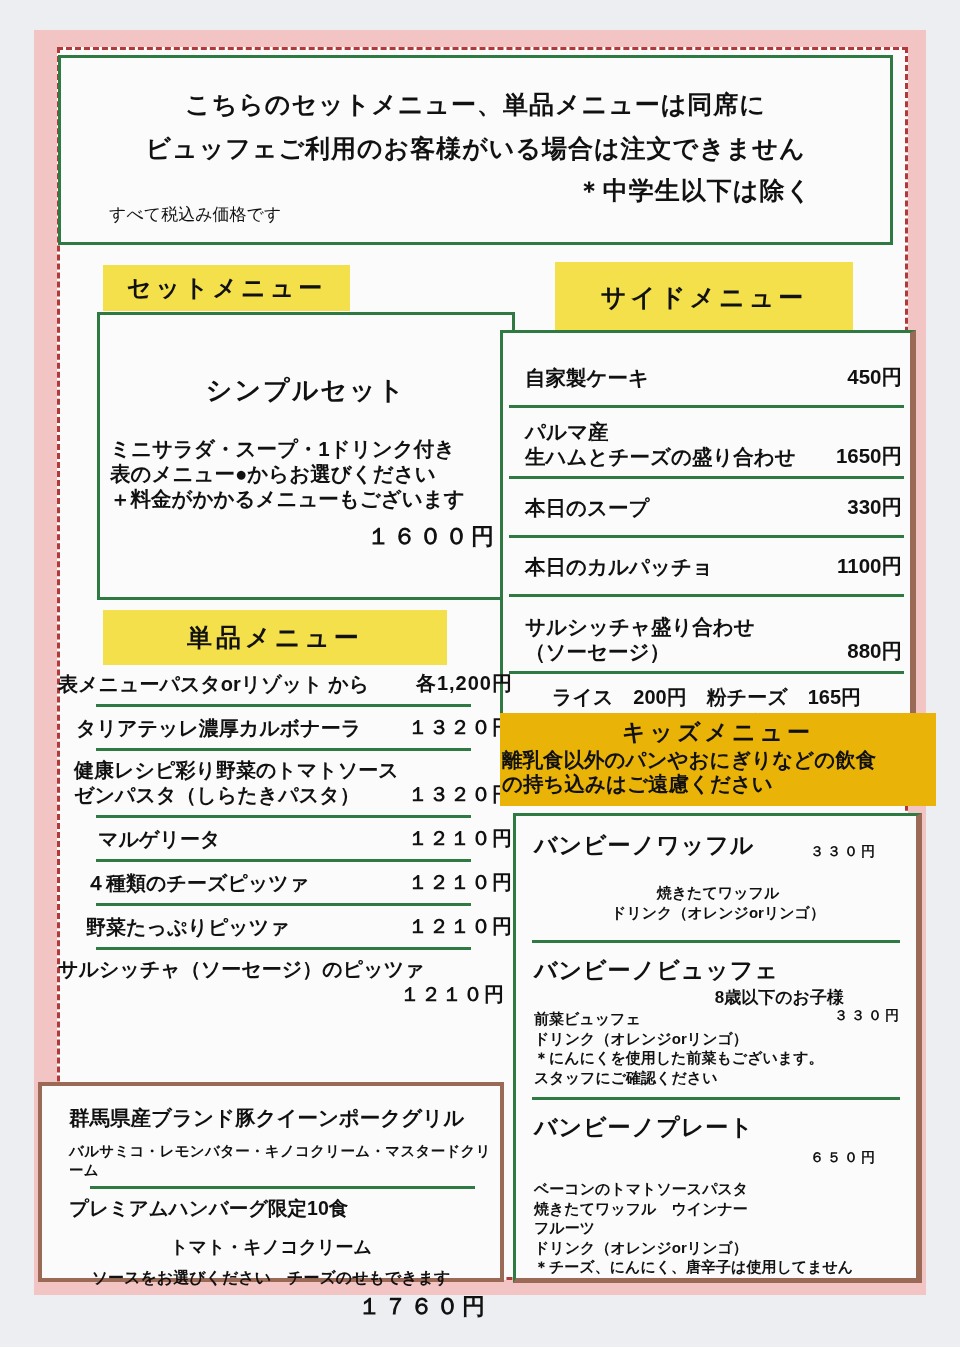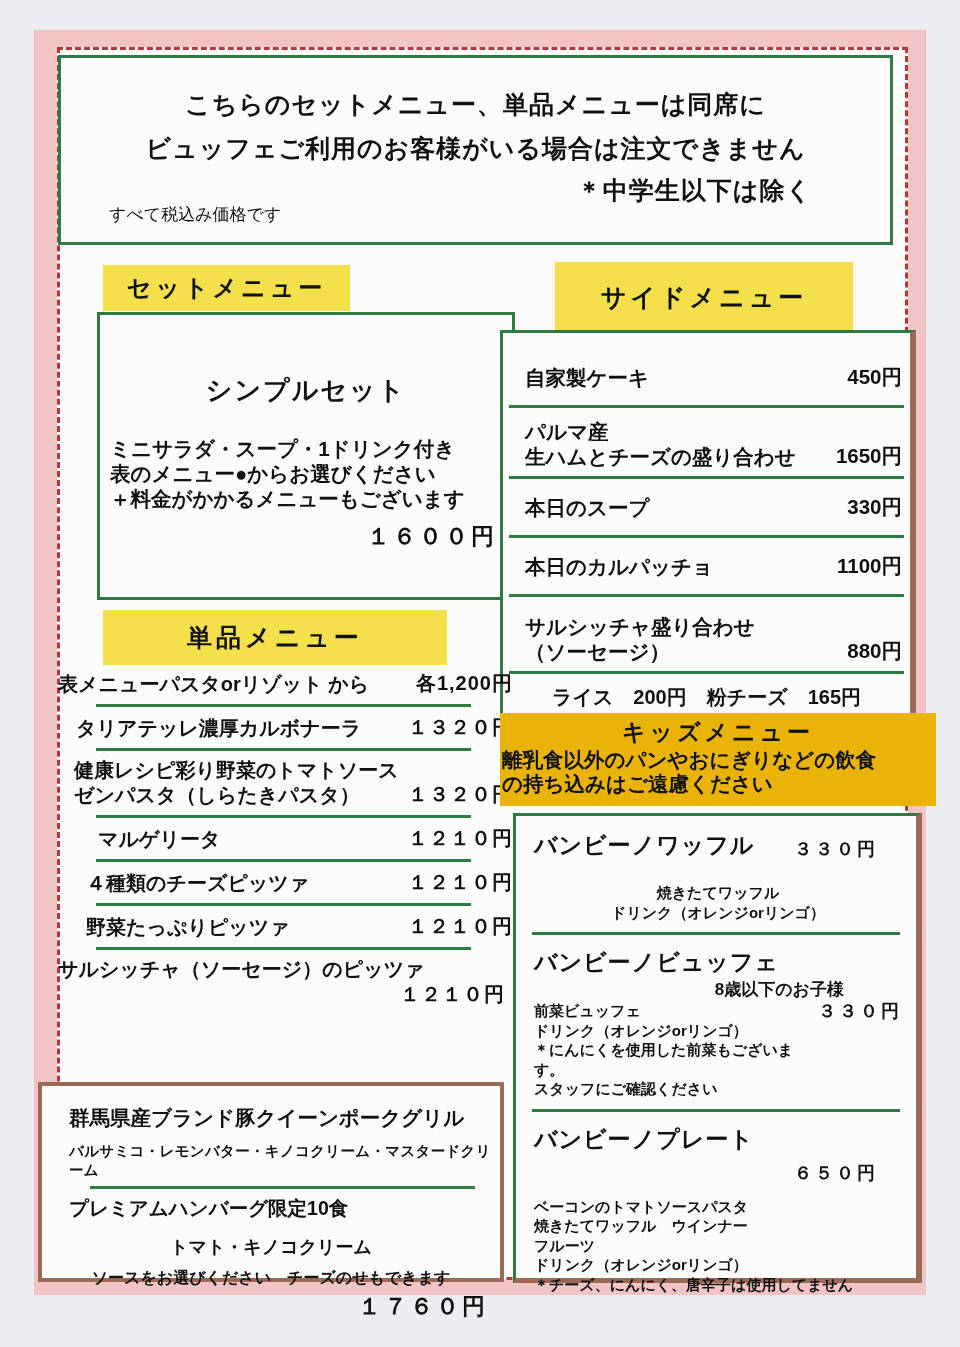"バンビーノワッフル" div { padding: 14px 14px 10px 18px -> 14px 14px 18px 18px }
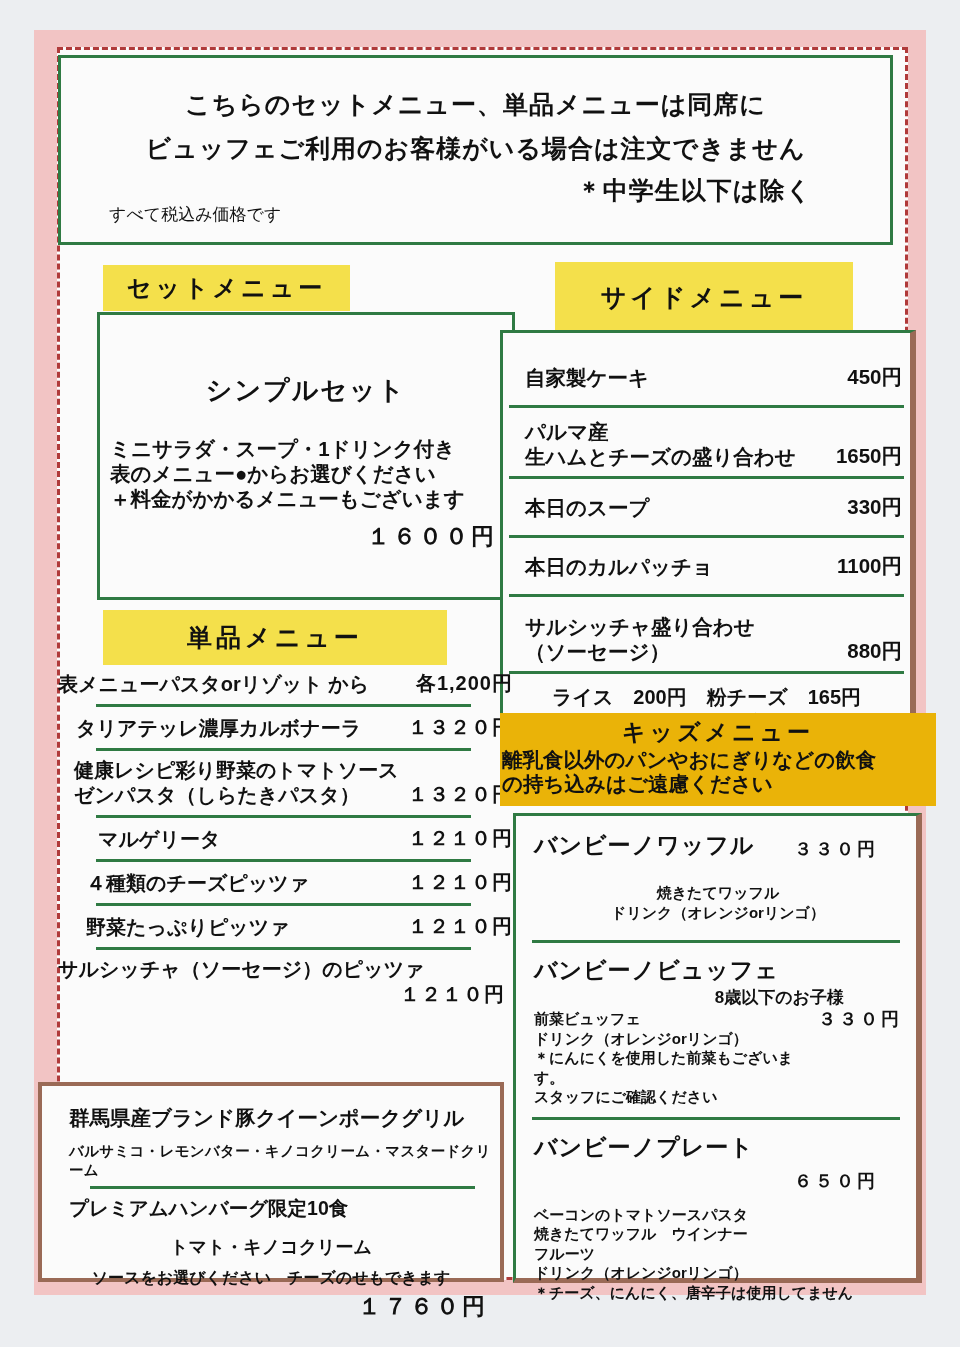"３３０円" #kidsmenu .kprice { font-size: 18px -> 14px }
